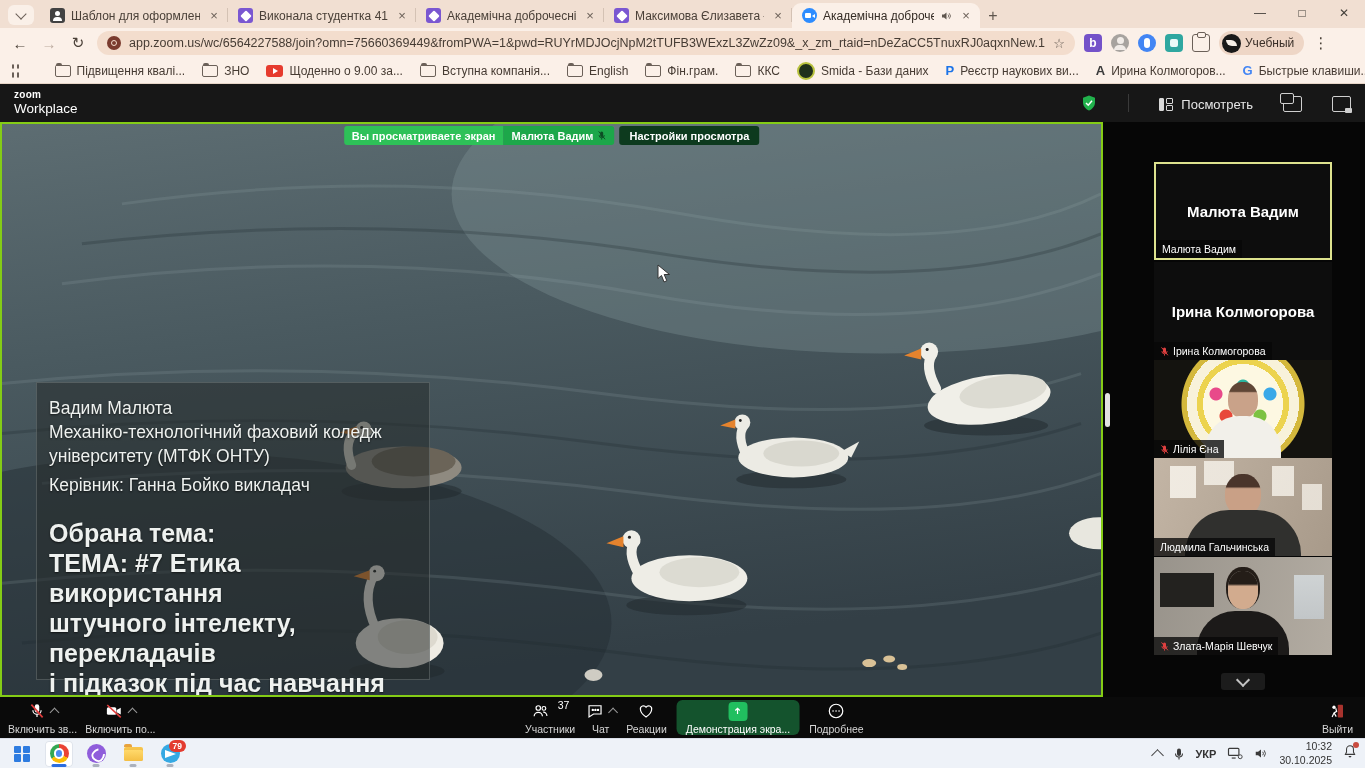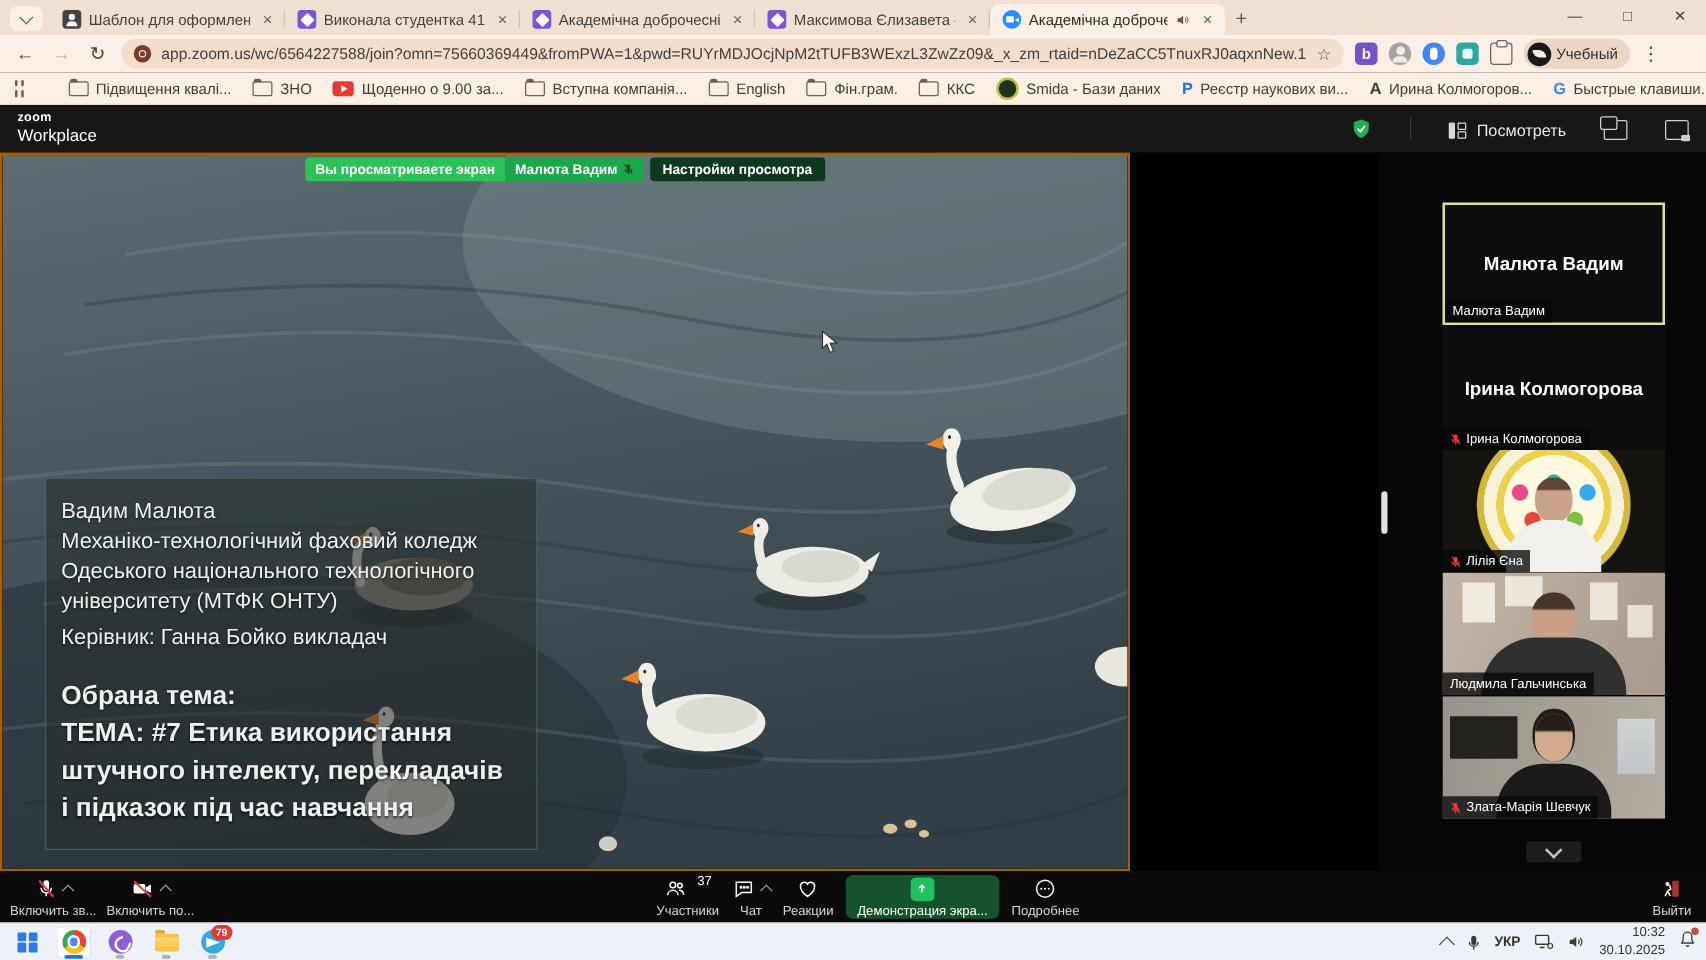"Вы просматриваете экран" .share { border: 2px solid #a16207 -> 2px solid #84cc16; width: 904px -> 1103px }
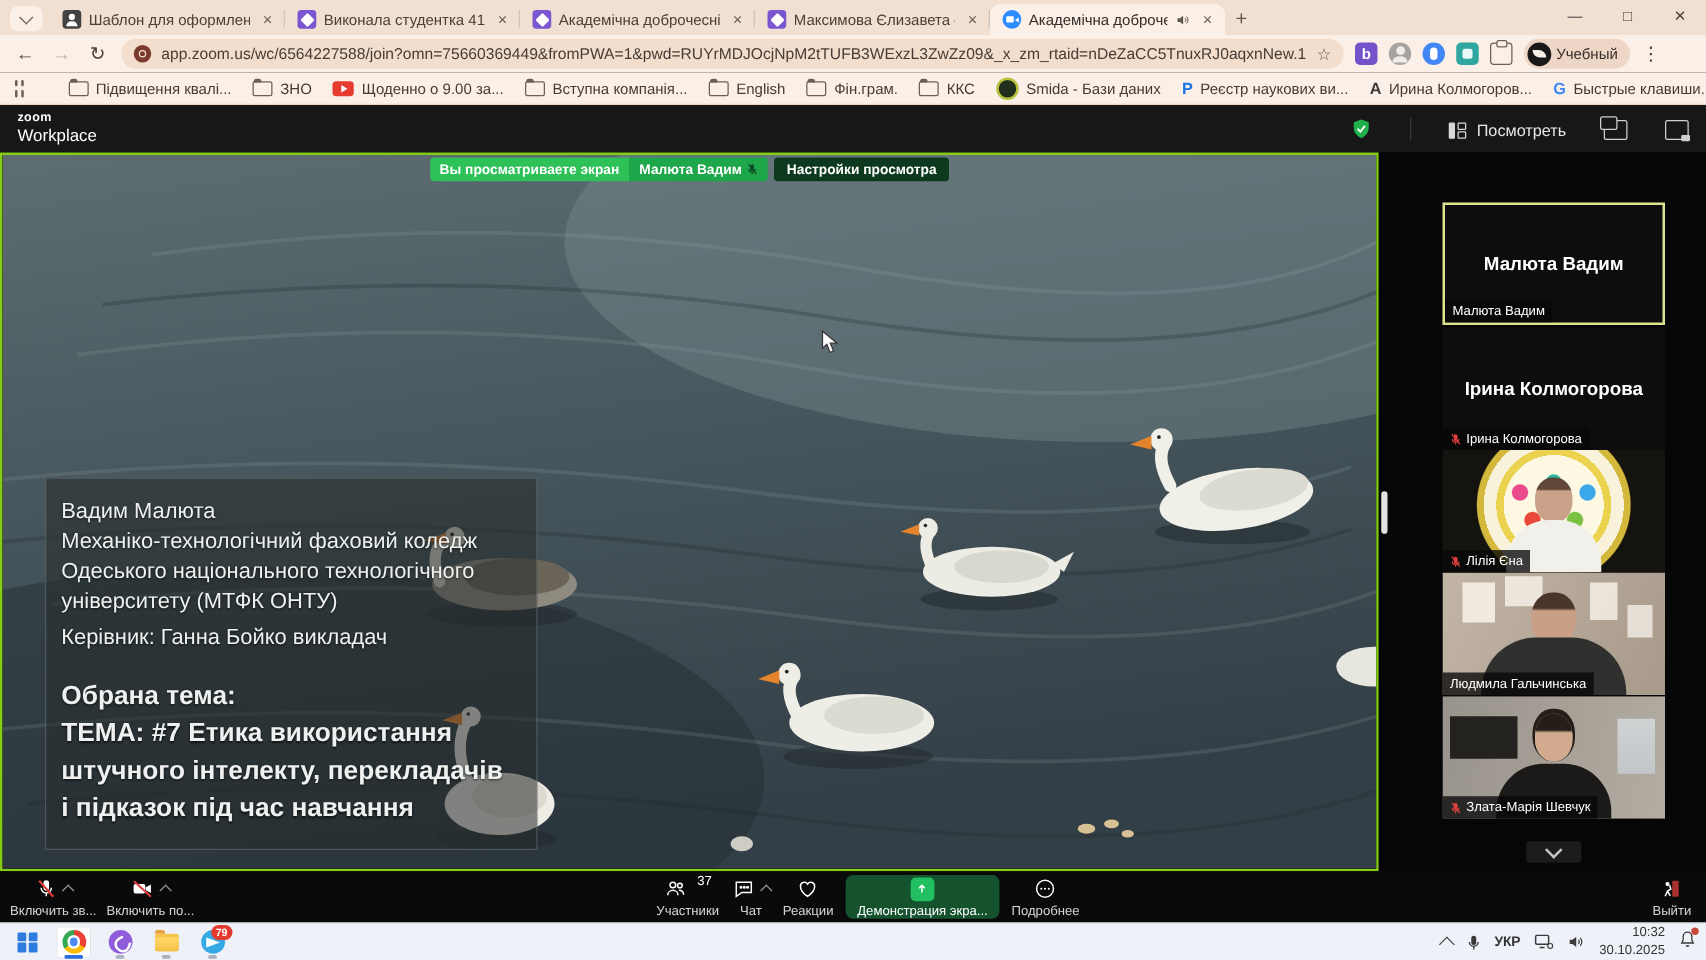"Одеського національного технологічного" div.il { html: <div>Одеського національного технологічного</div> -> none }
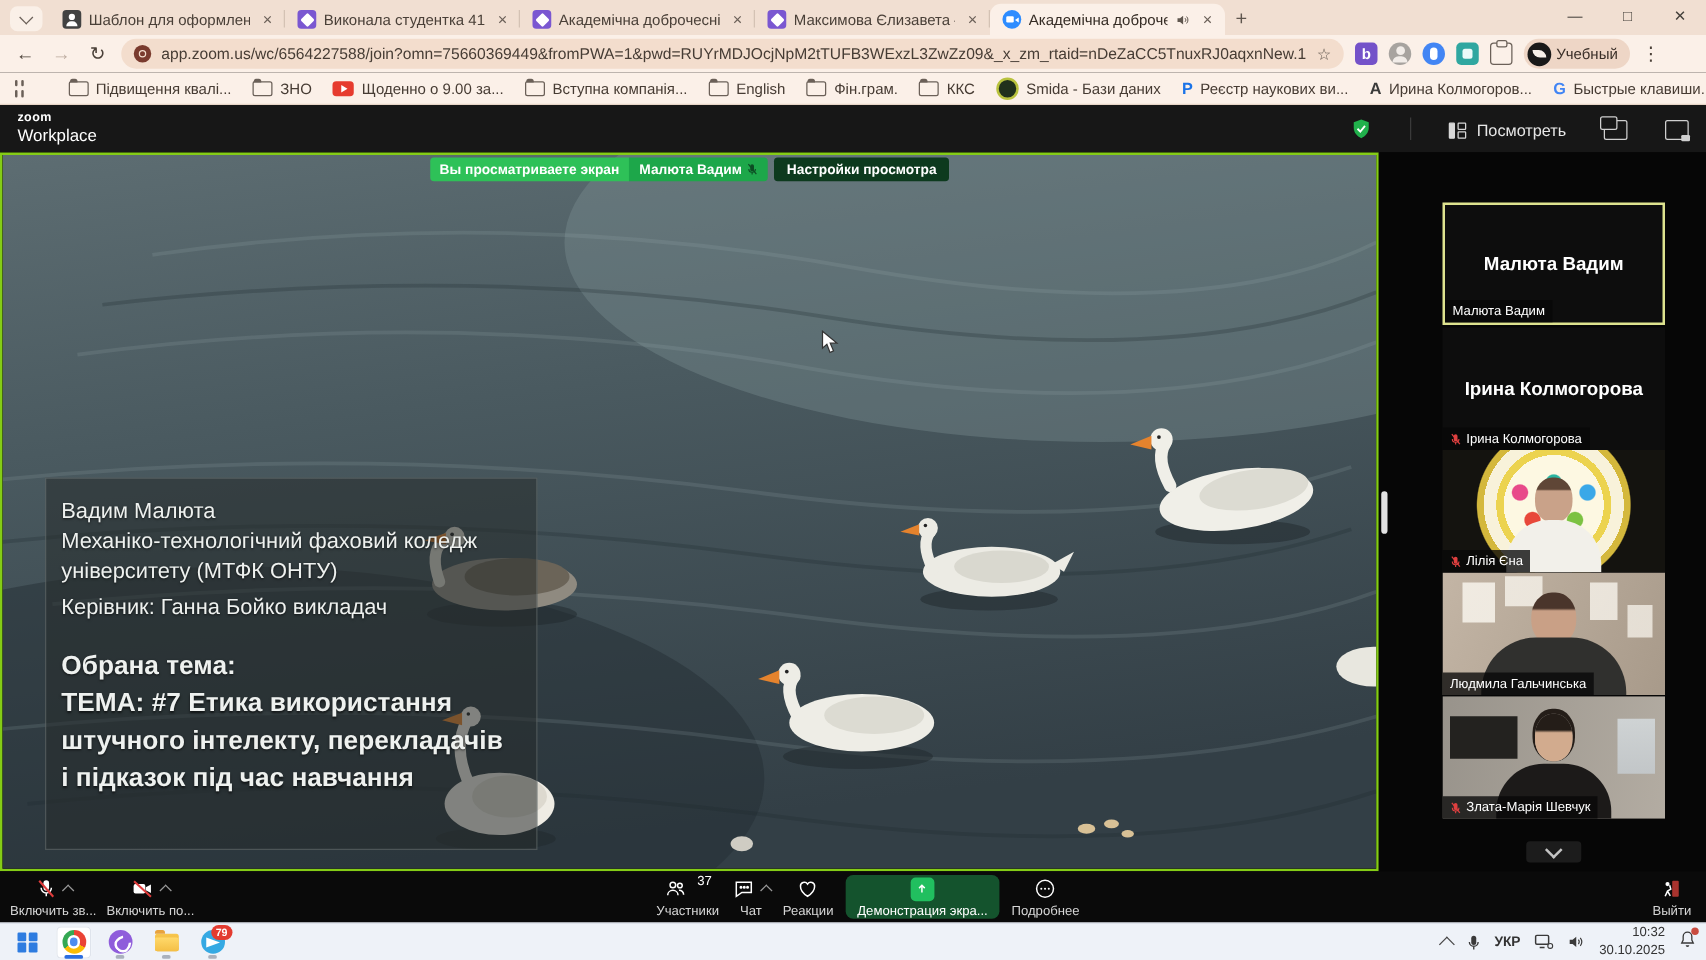"Обрана тема:" .tl { font-size: 21px -> 25px }
